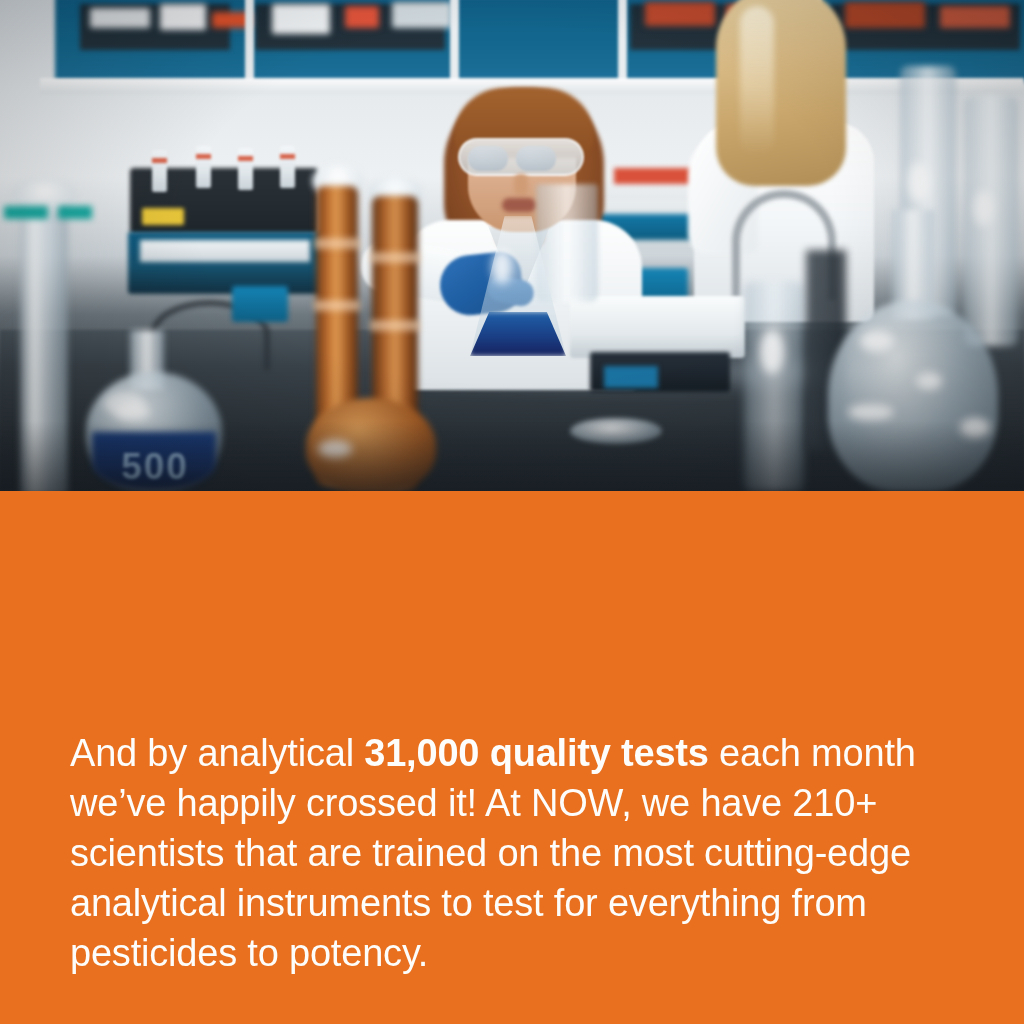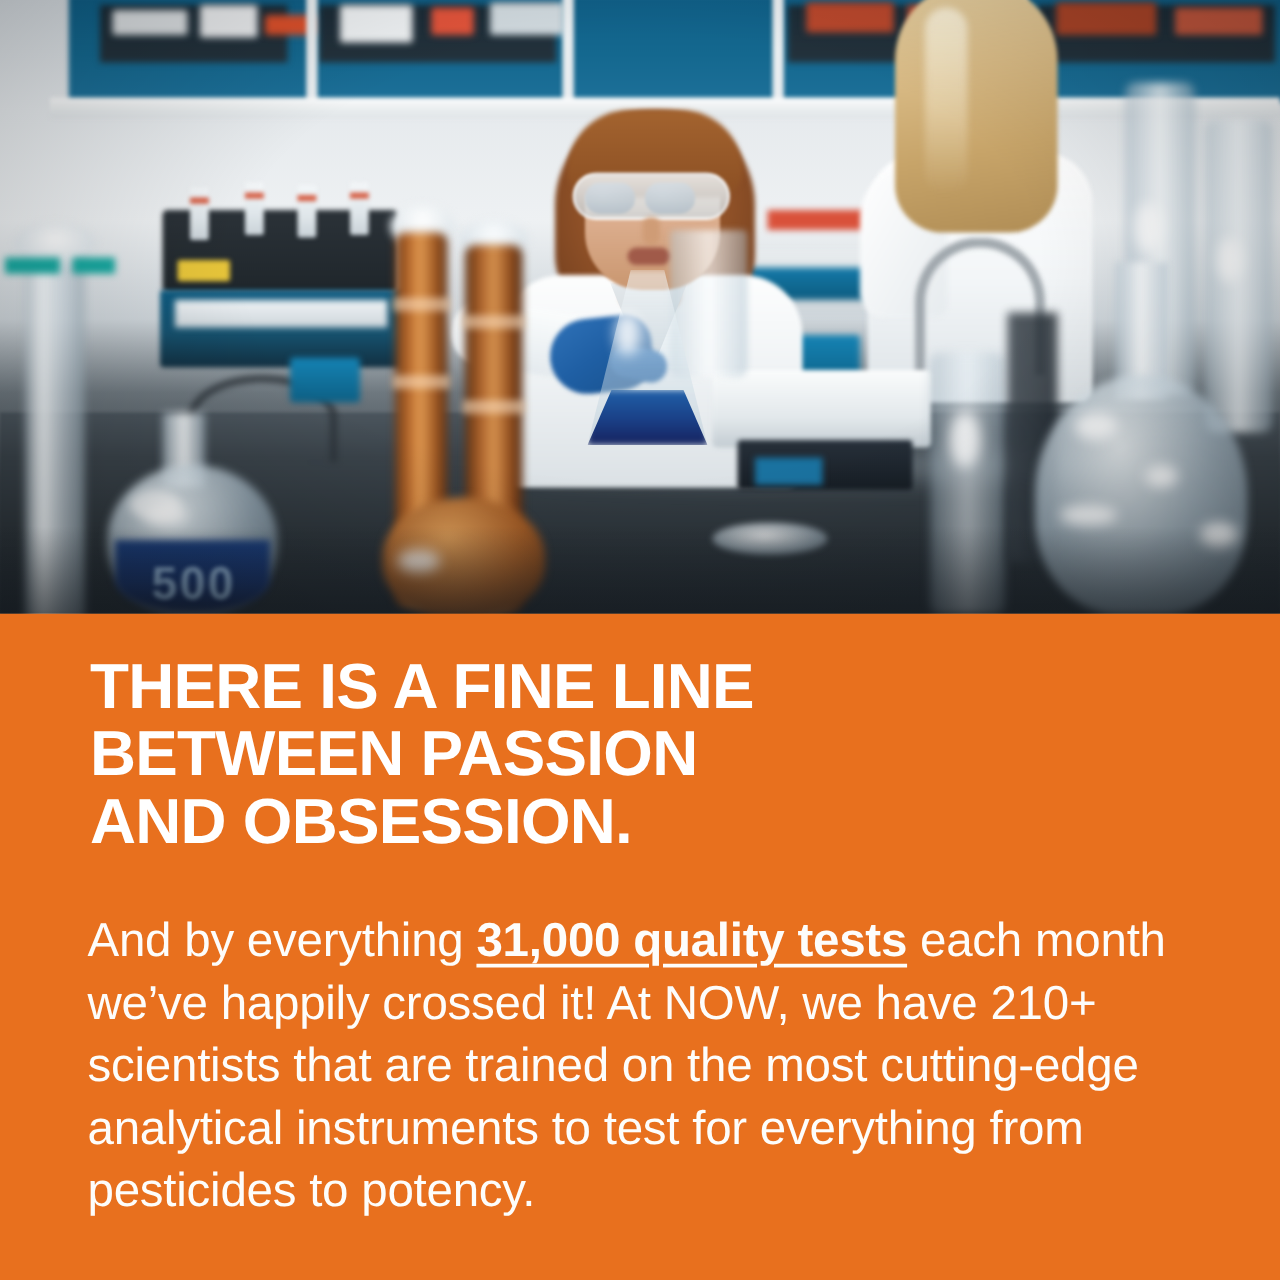"THERE IS A FINE LINE" div.headline { html: <div> <span>THERE IS A FINE LINE</span> <span>BETWEEN PASSION</span> <span>AND OBSESSION.</span> </div> -> none }
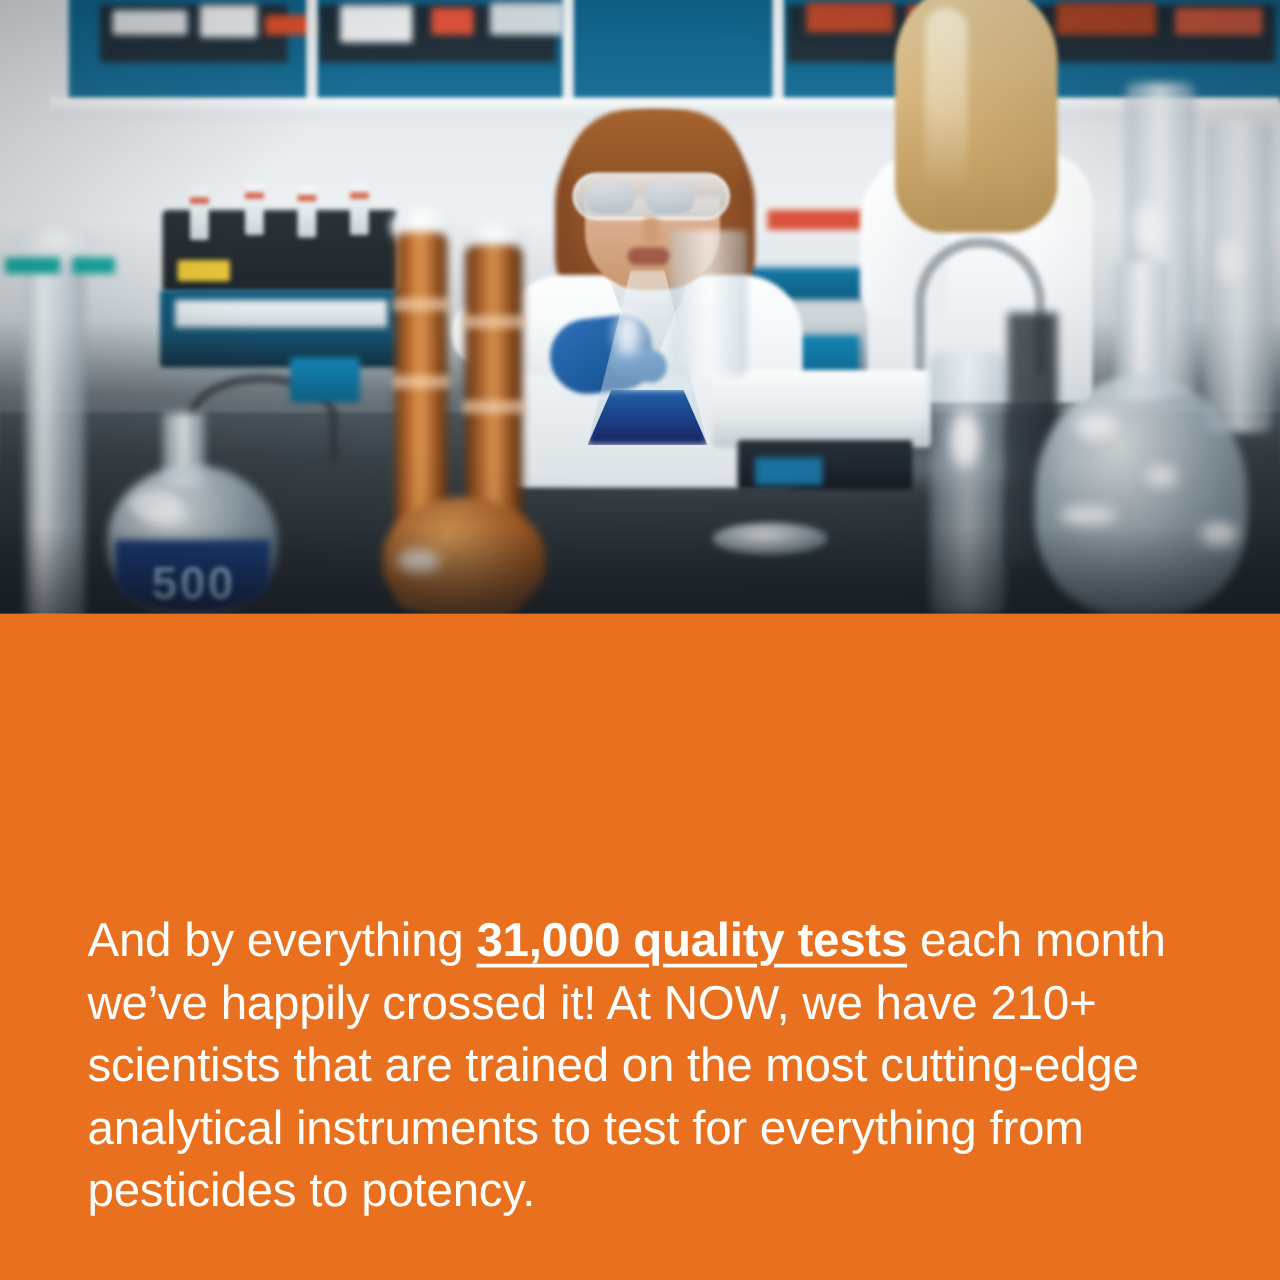"And by everything" span { text: everything -> analytical }
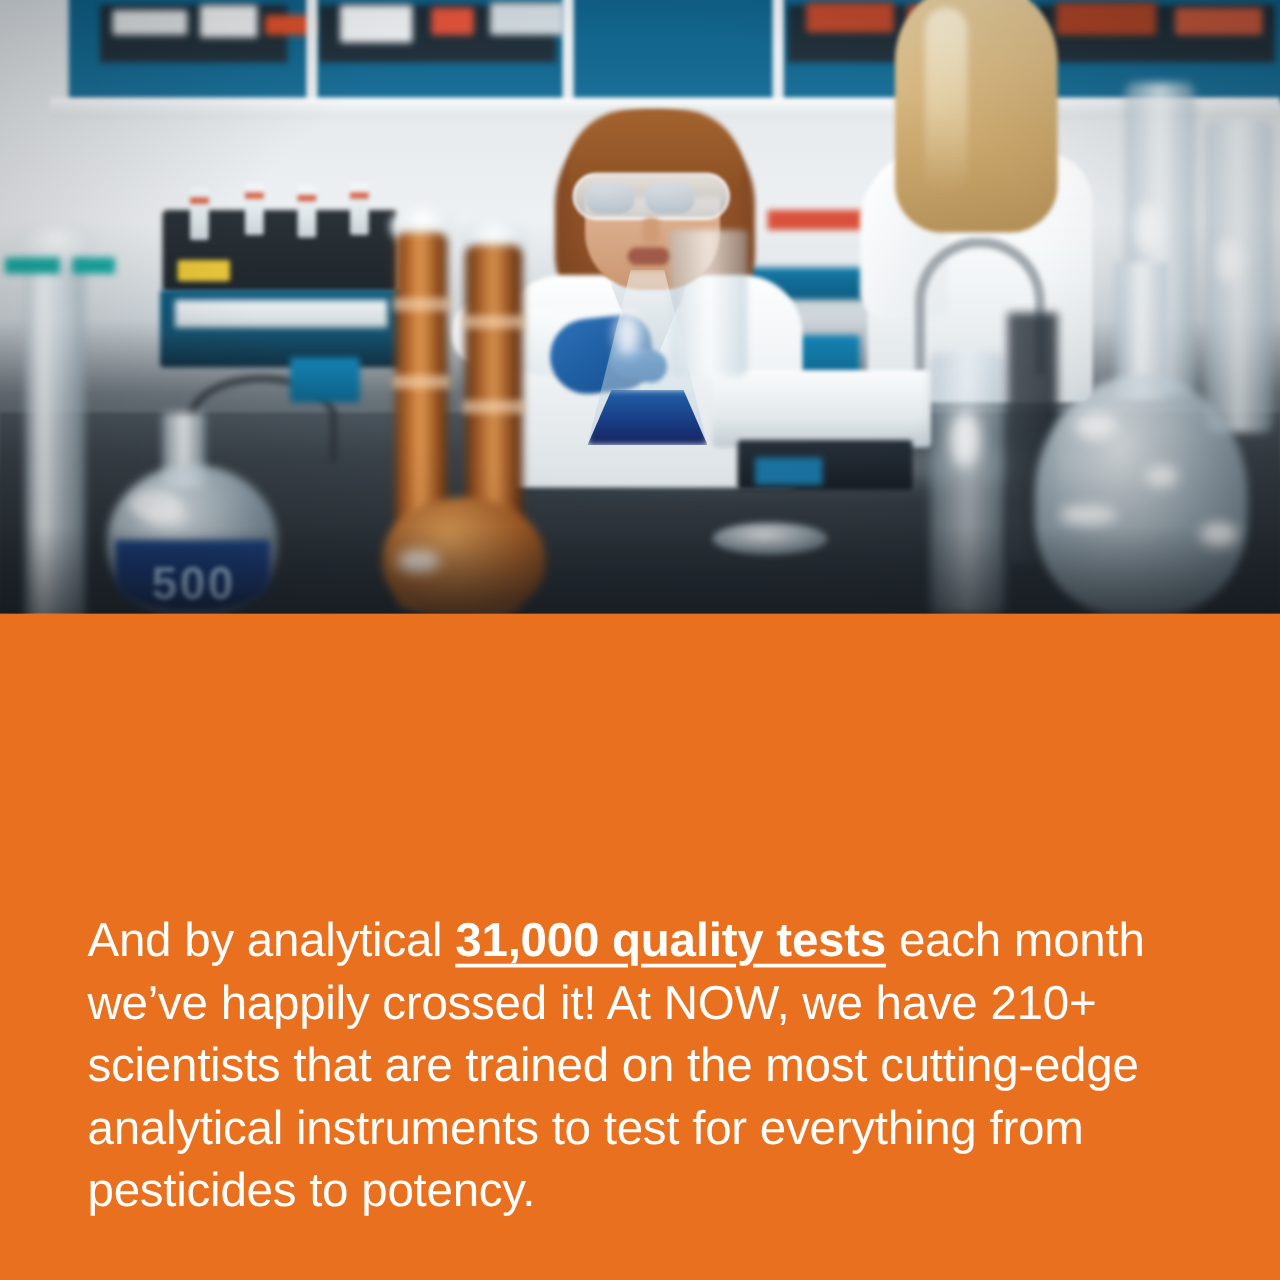"31,000 quality tests" .body-copy .hi { text-decoration: underline -> none }
